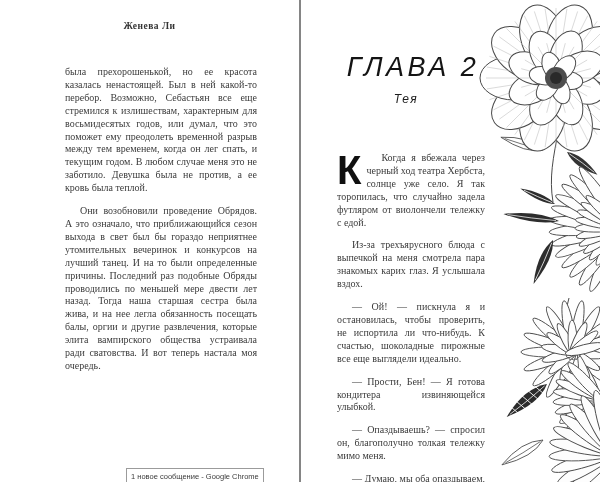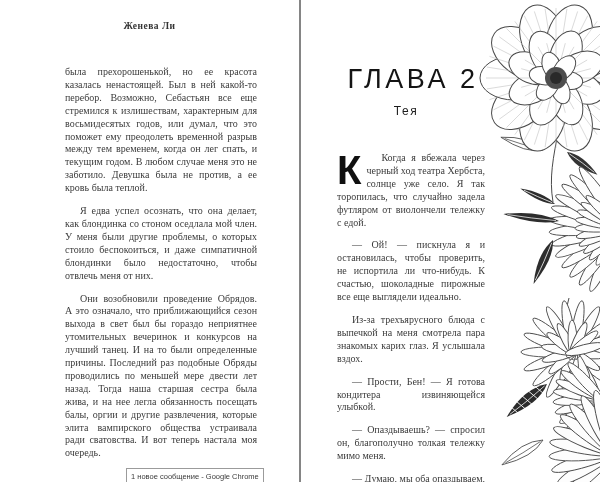"ГЛАВА 2" .chapter-head { font-style: none -> italic; top: 64px -> 52px }
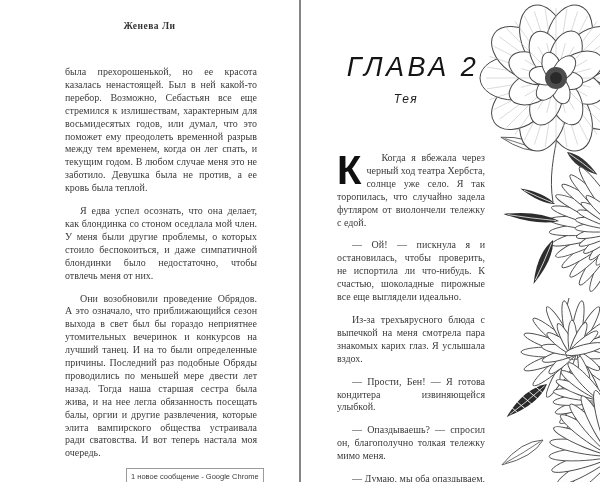"Я едва успел осознать, что" p.ind { html: <p>Я едва успел осознать, что она делает, как блондинка со стоном оседлала мой член. У меня были другие проблемы, о которых стоило беспокоиться, и даже симпатичной блондинки было недостаточно, чтобы отвлечь меня от них.</p> -> none }
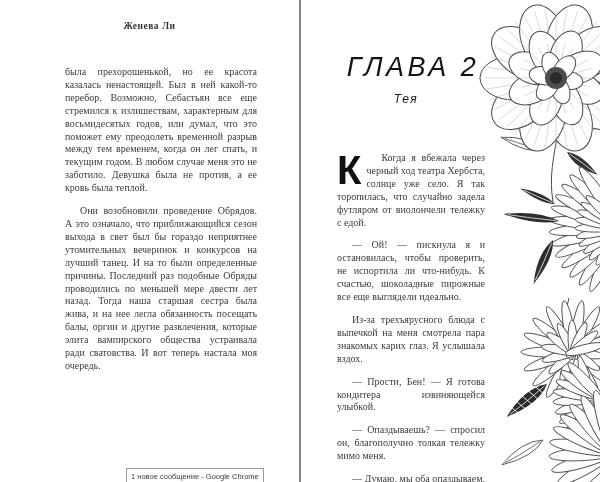"— Ой! — пискнула я" p.ind { order: before "Из-за трехъярусного блюда с выпечкой" -> after "Из-за трехъярусного блюда с выпечкой" }
